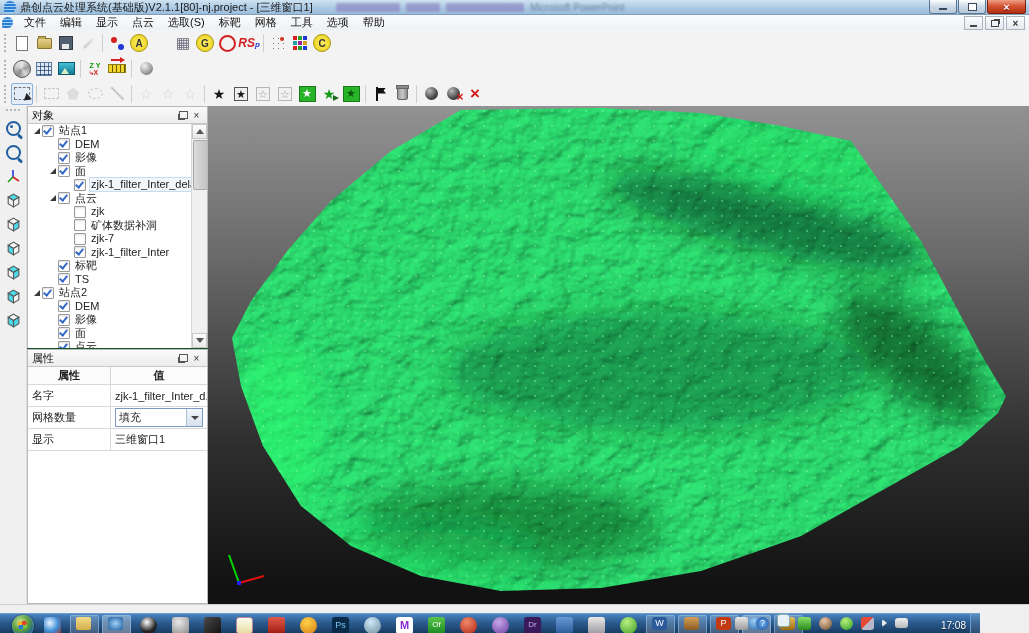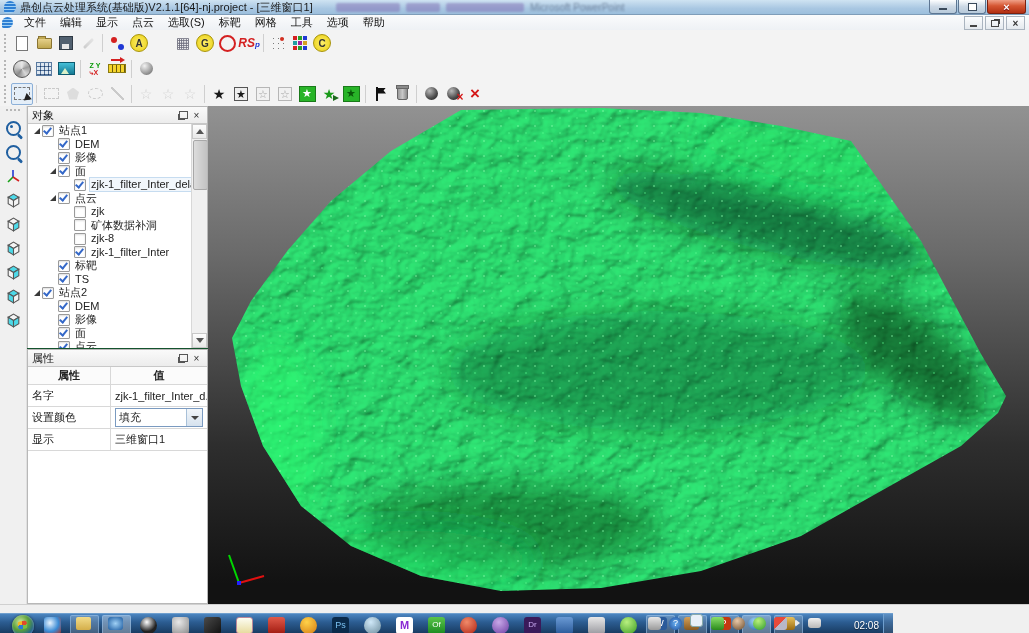"鼎创点云处理系统(基础版)V2.1.1[64]-nj.project -" span.wtitle { text: 64 -> 80 }
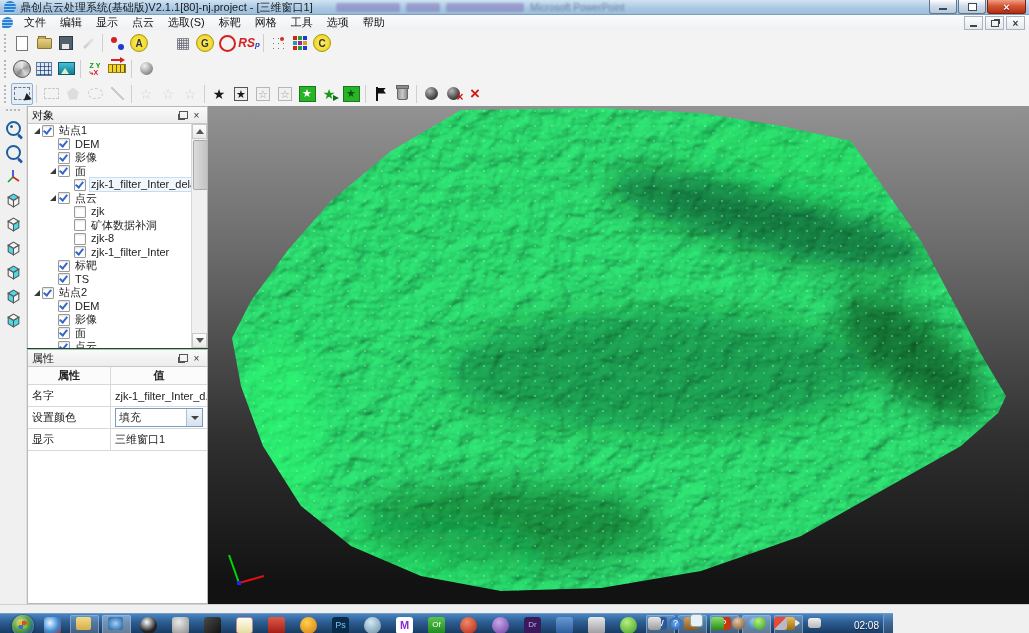"zjk-8" span.tlabel { text: zjk-8 -> zjk-7 }
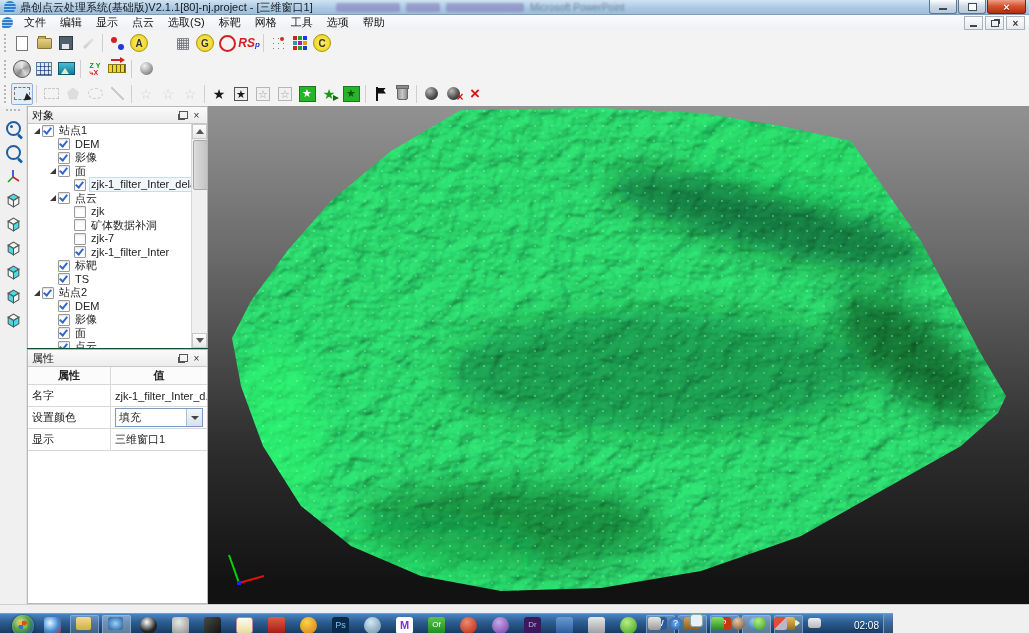"设置颜色" div.pc { text: 设置颜色 -> 网格数量 }
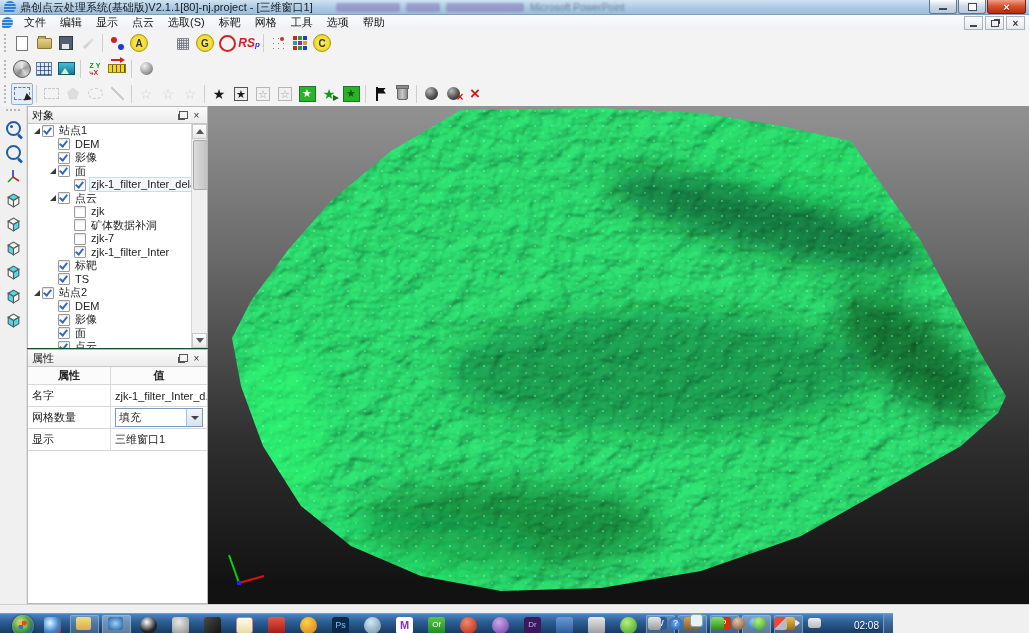"Ps" .taskbar { width: 893px -> 980px }
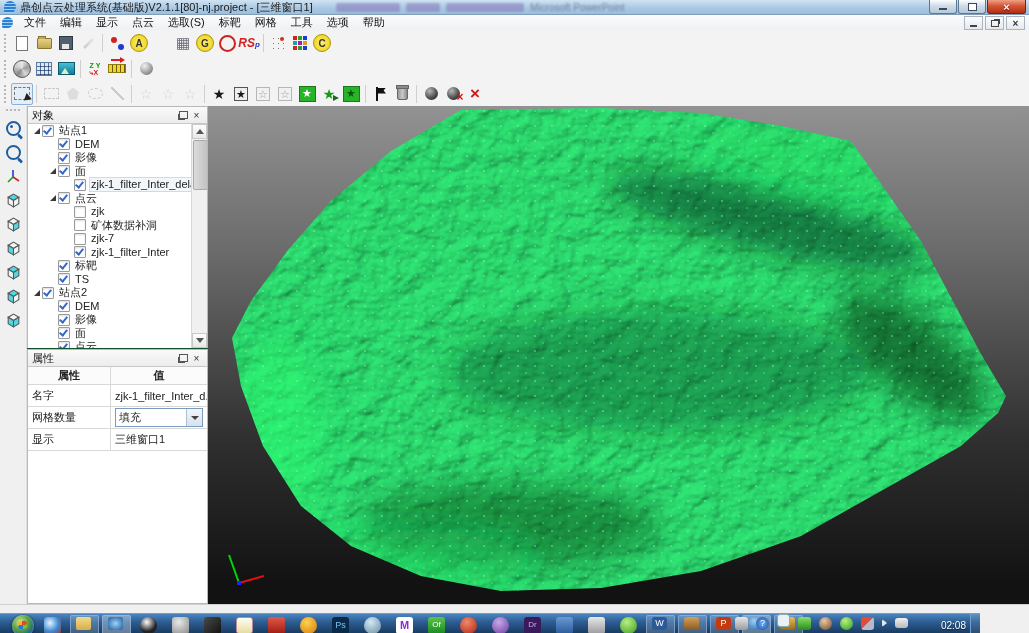"02:08" span.clock { text: 02:08 -> 17:08 }
